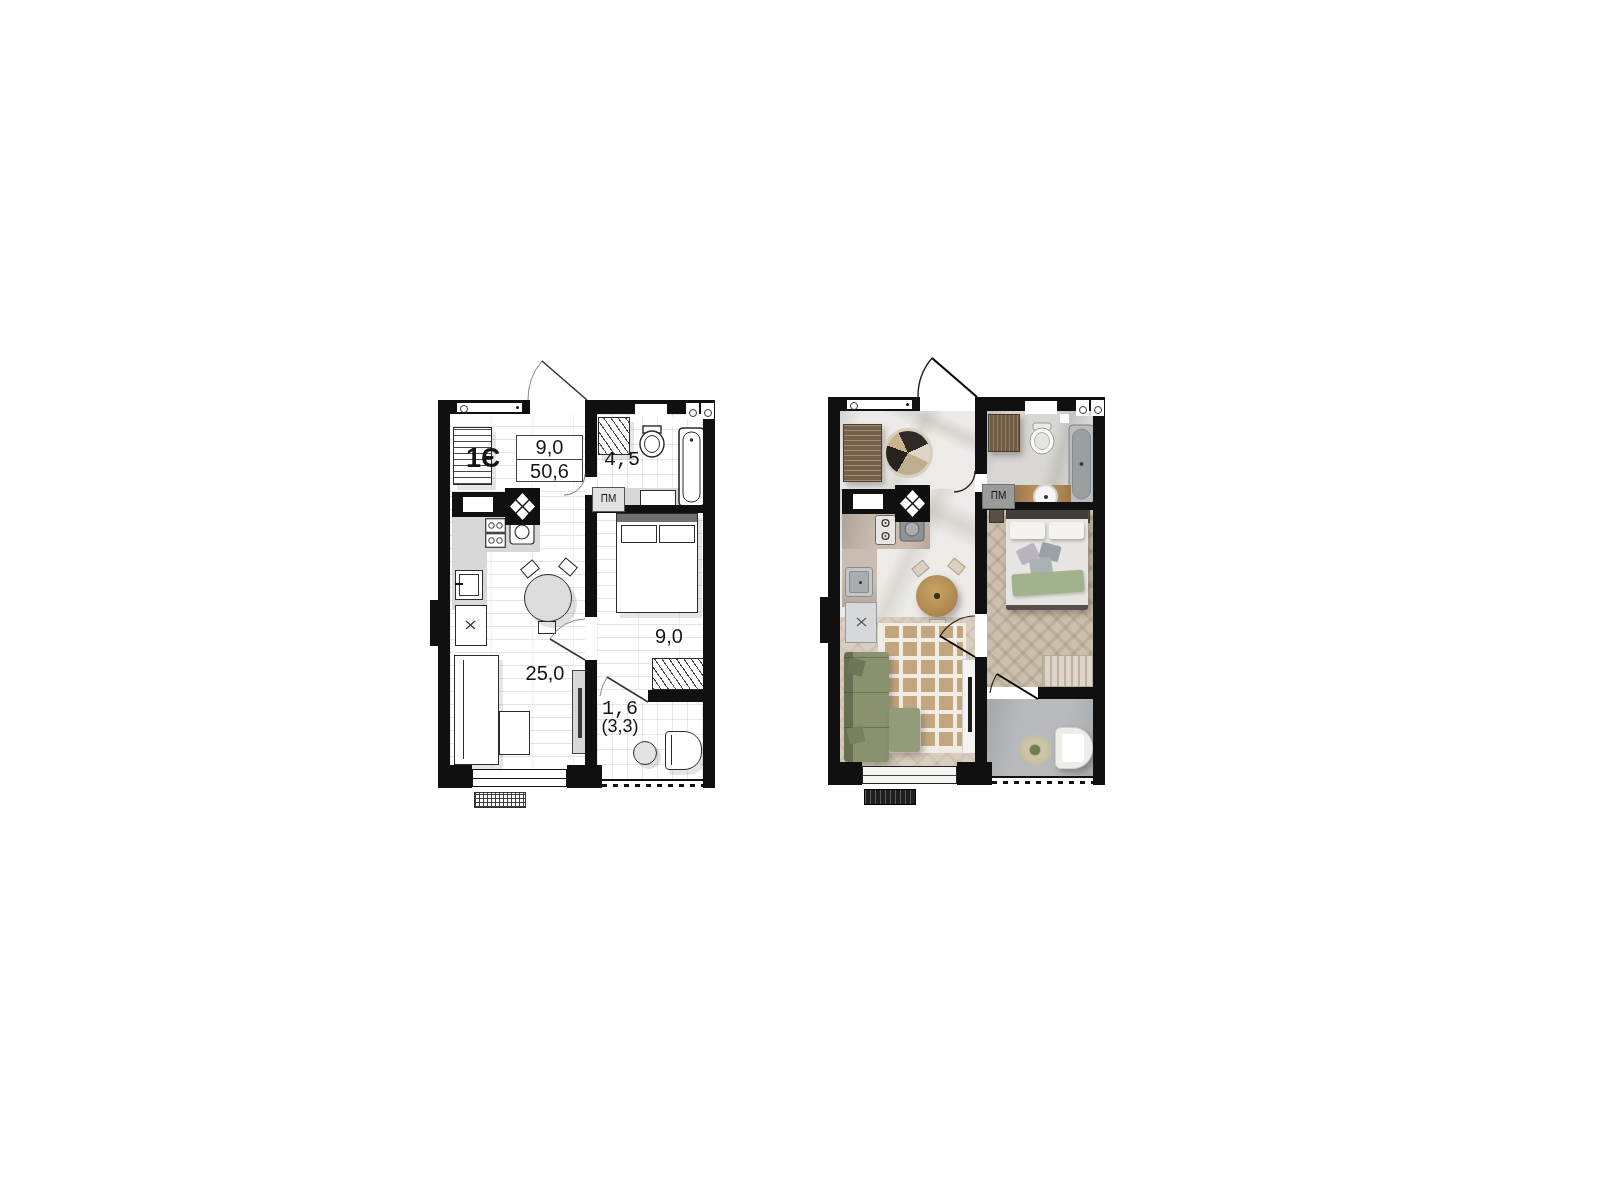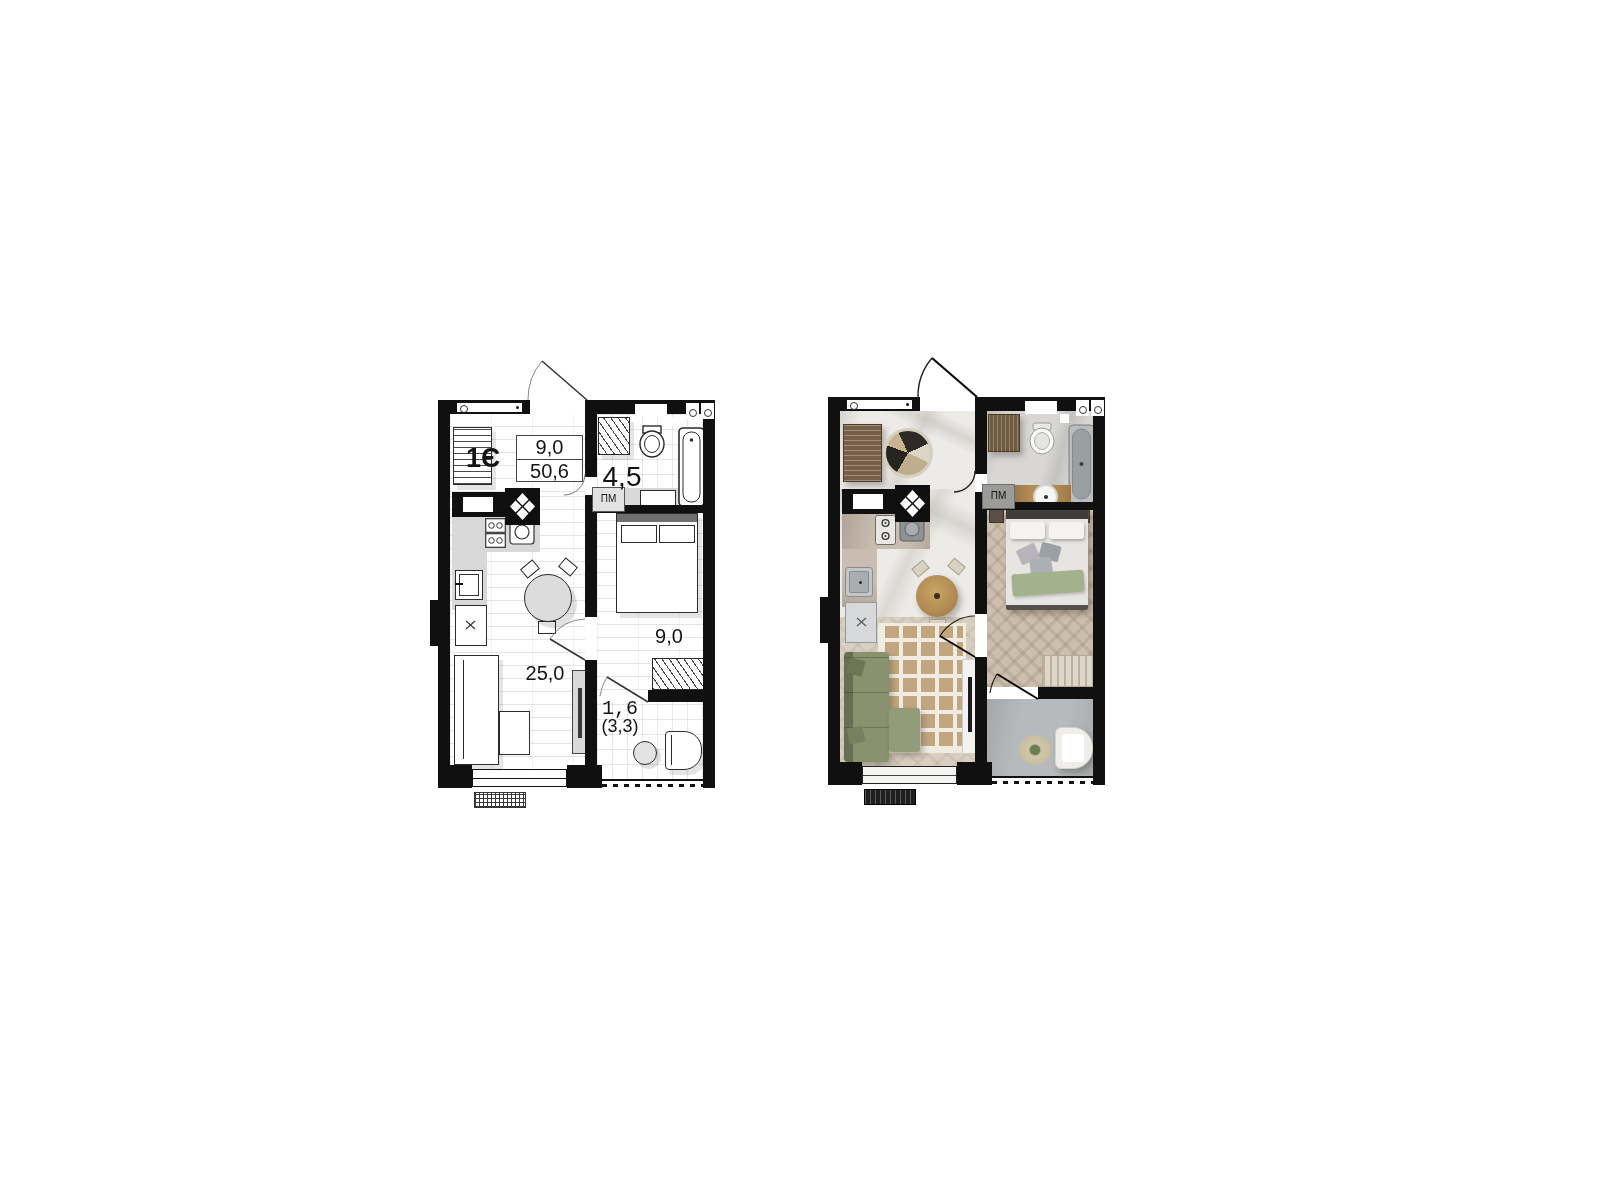"4,5" div.lbl { font-family: none -> Liberation Mono, monospace; font-size: 28px -> 20px; top: 62px -> 49px }
